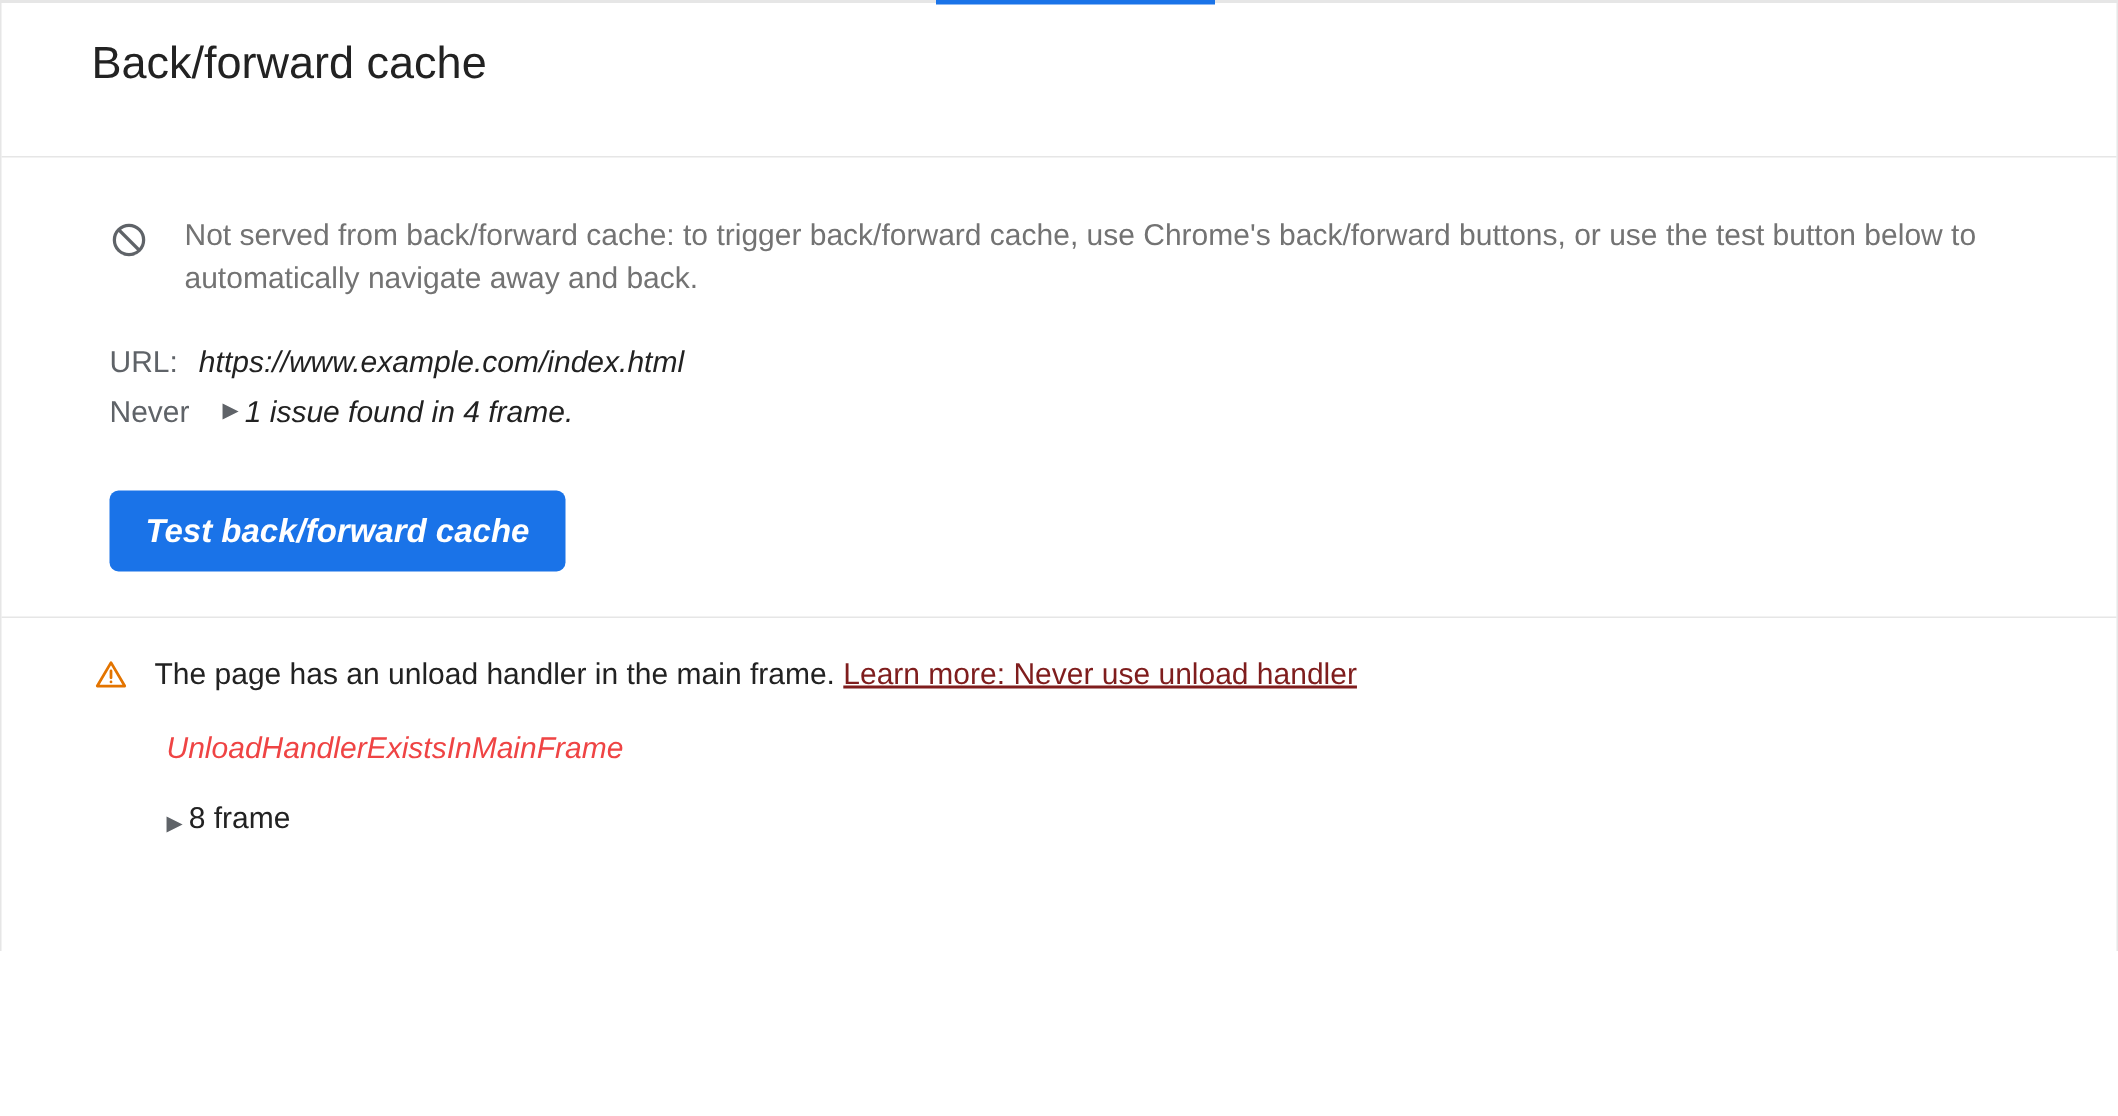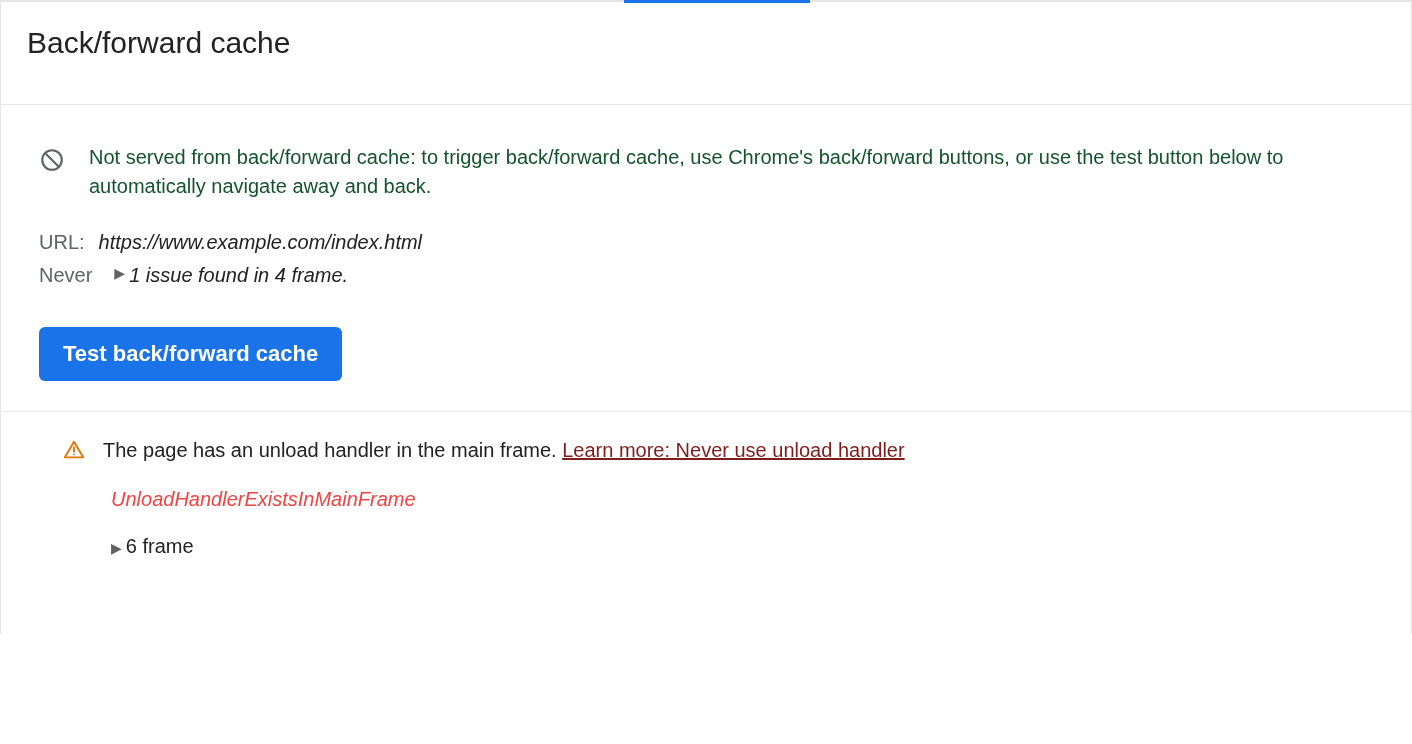"Back/forward cache" .section { padding: 16px 50px 30px 26px -> 16px 50px 30px 60px }
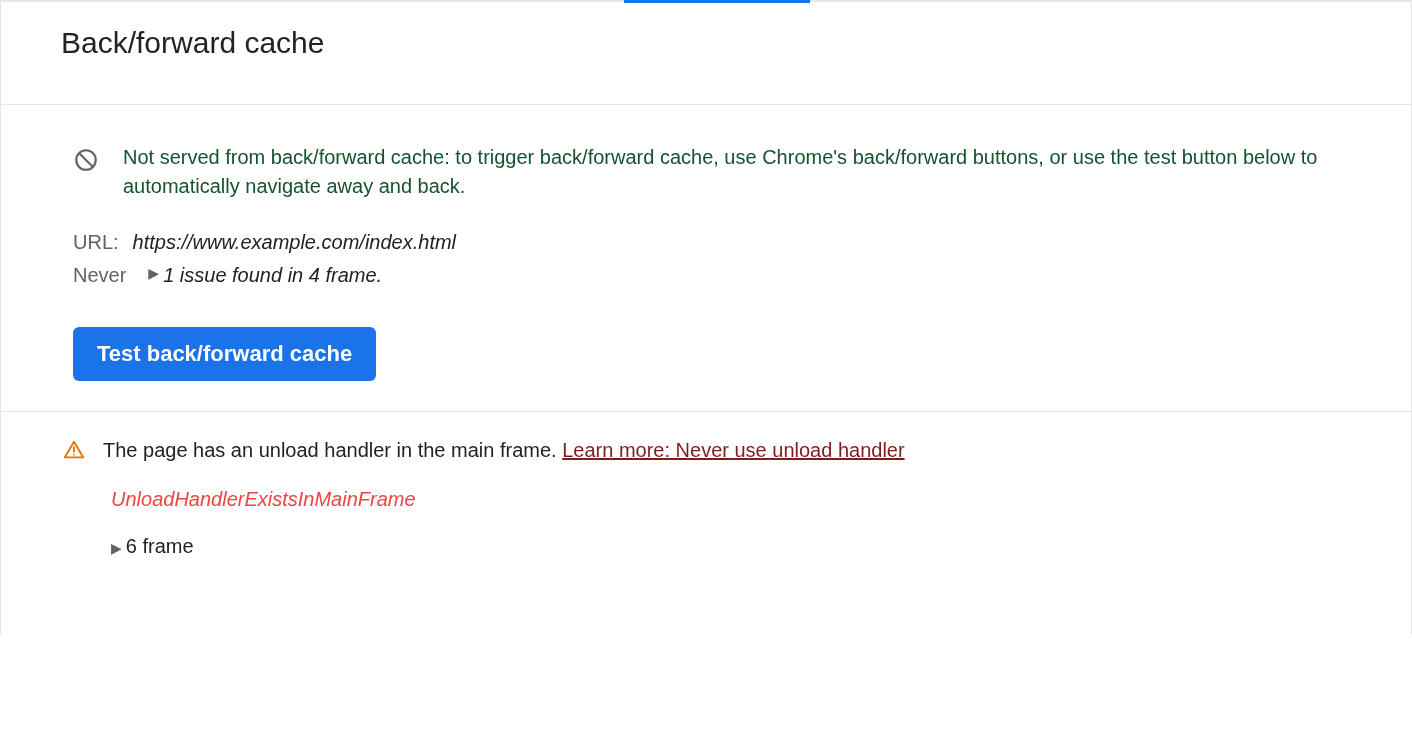"Not served from back/forward cache:" .info-text { color: #14532d -> #737373 }
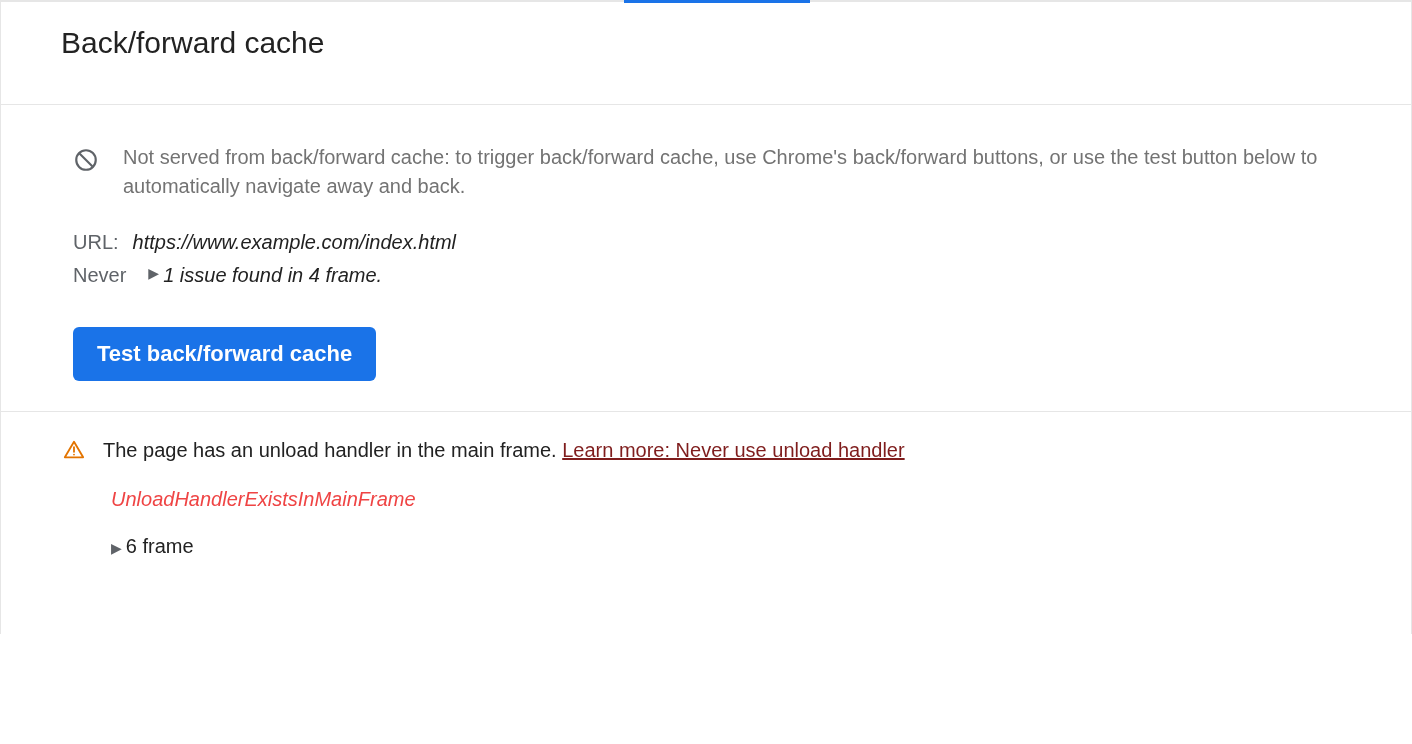"Test back/forward cache" .primary-btn { font-style: none -> italic }
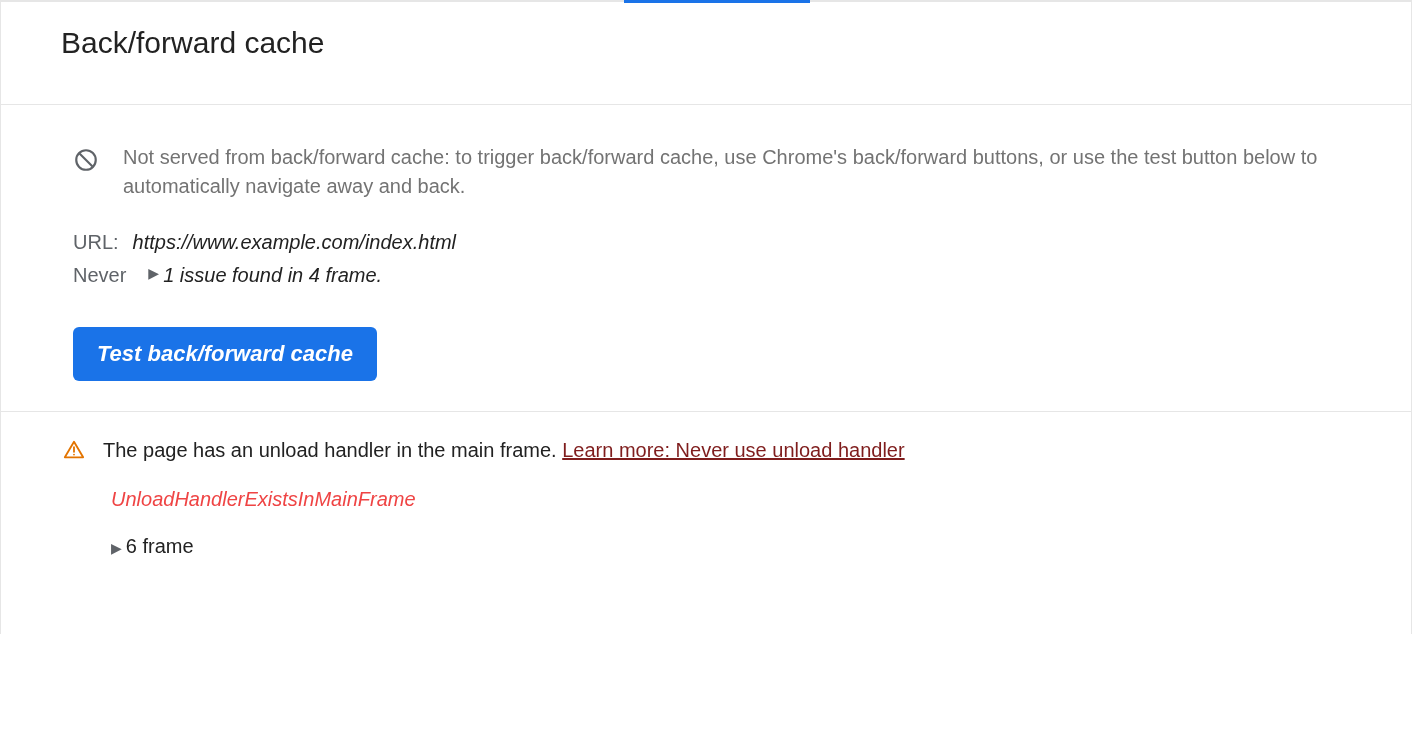"6 frame" span { text: 6 -> 8 }
